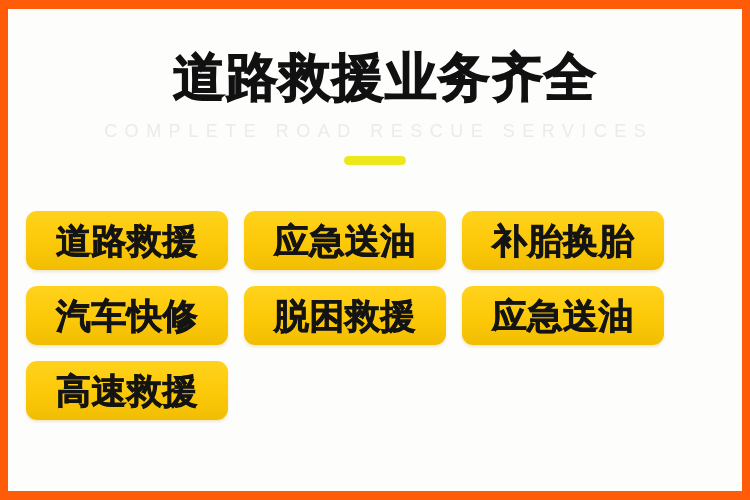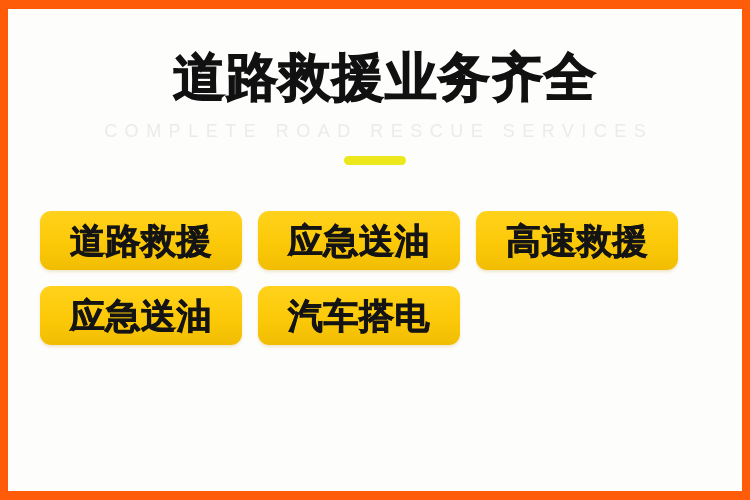"道路救援" .grid { left: 32px -> 18px }
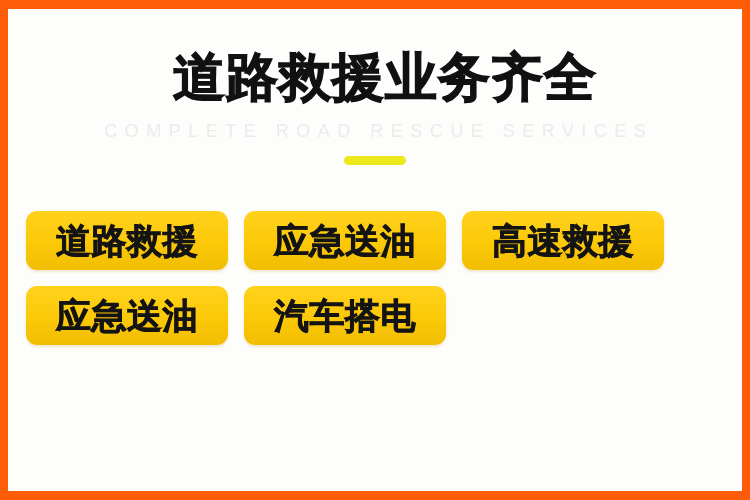"补胎换胎" button.service-btn { html: none -> <button> <span>补胎换胎</span> </button> }
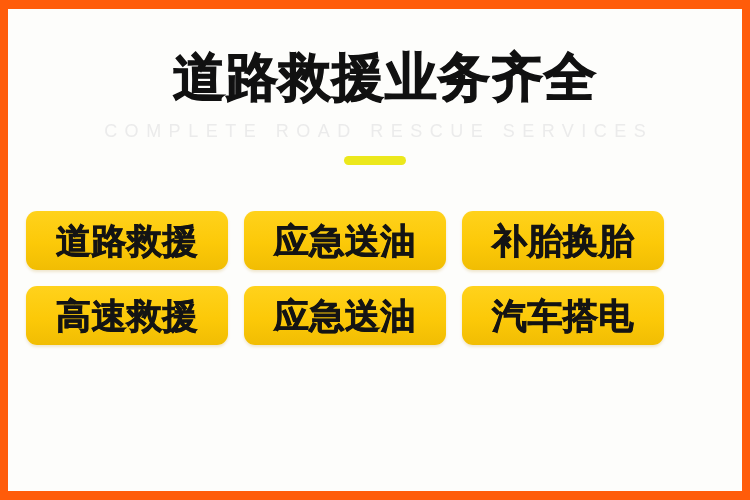"汽车快修" button.service-btn { html: none -> <button> <span>汽车快修</span> </button> }
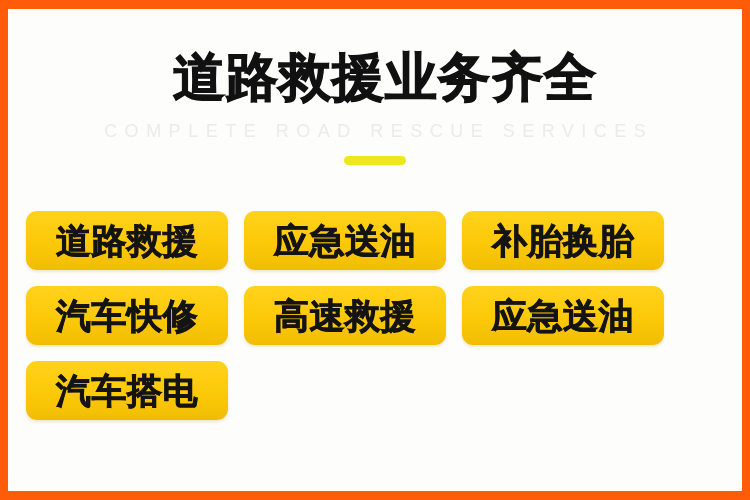"脱困救援" button.service-btn { html: none -> <button> <span>脱困救援</span> </button> }
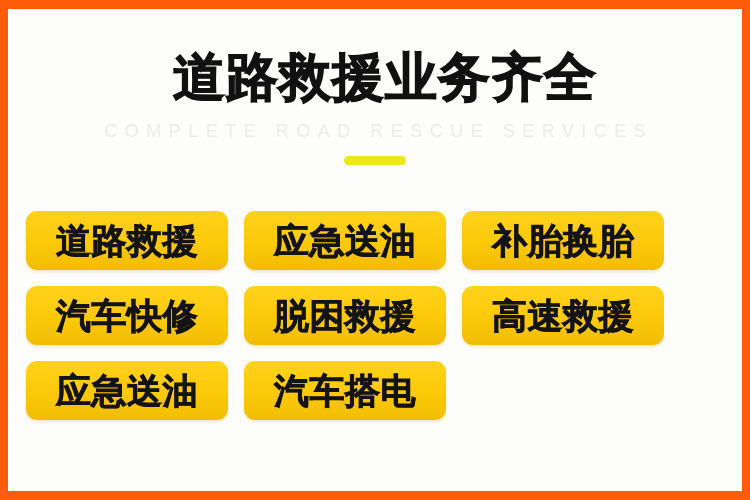"高速救援" button.service-btn { order: before "应急送油" -> after "应急送油" }
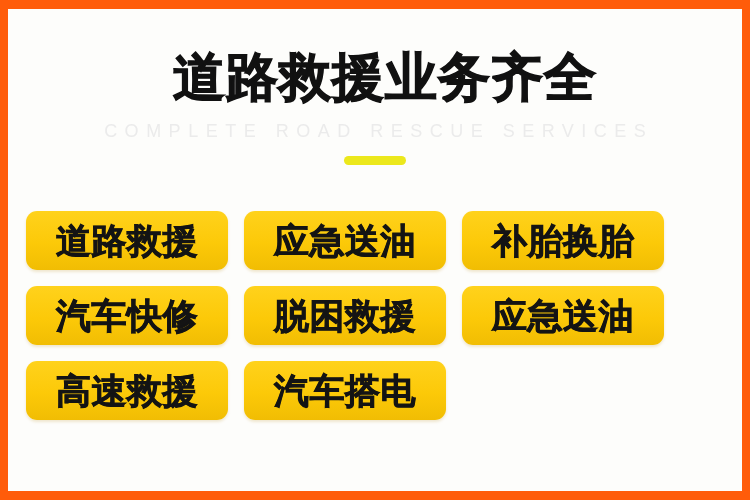"汽车搭电" button.service-btn { html: <button> <span>汽车搭电</span> </button> -> none }
